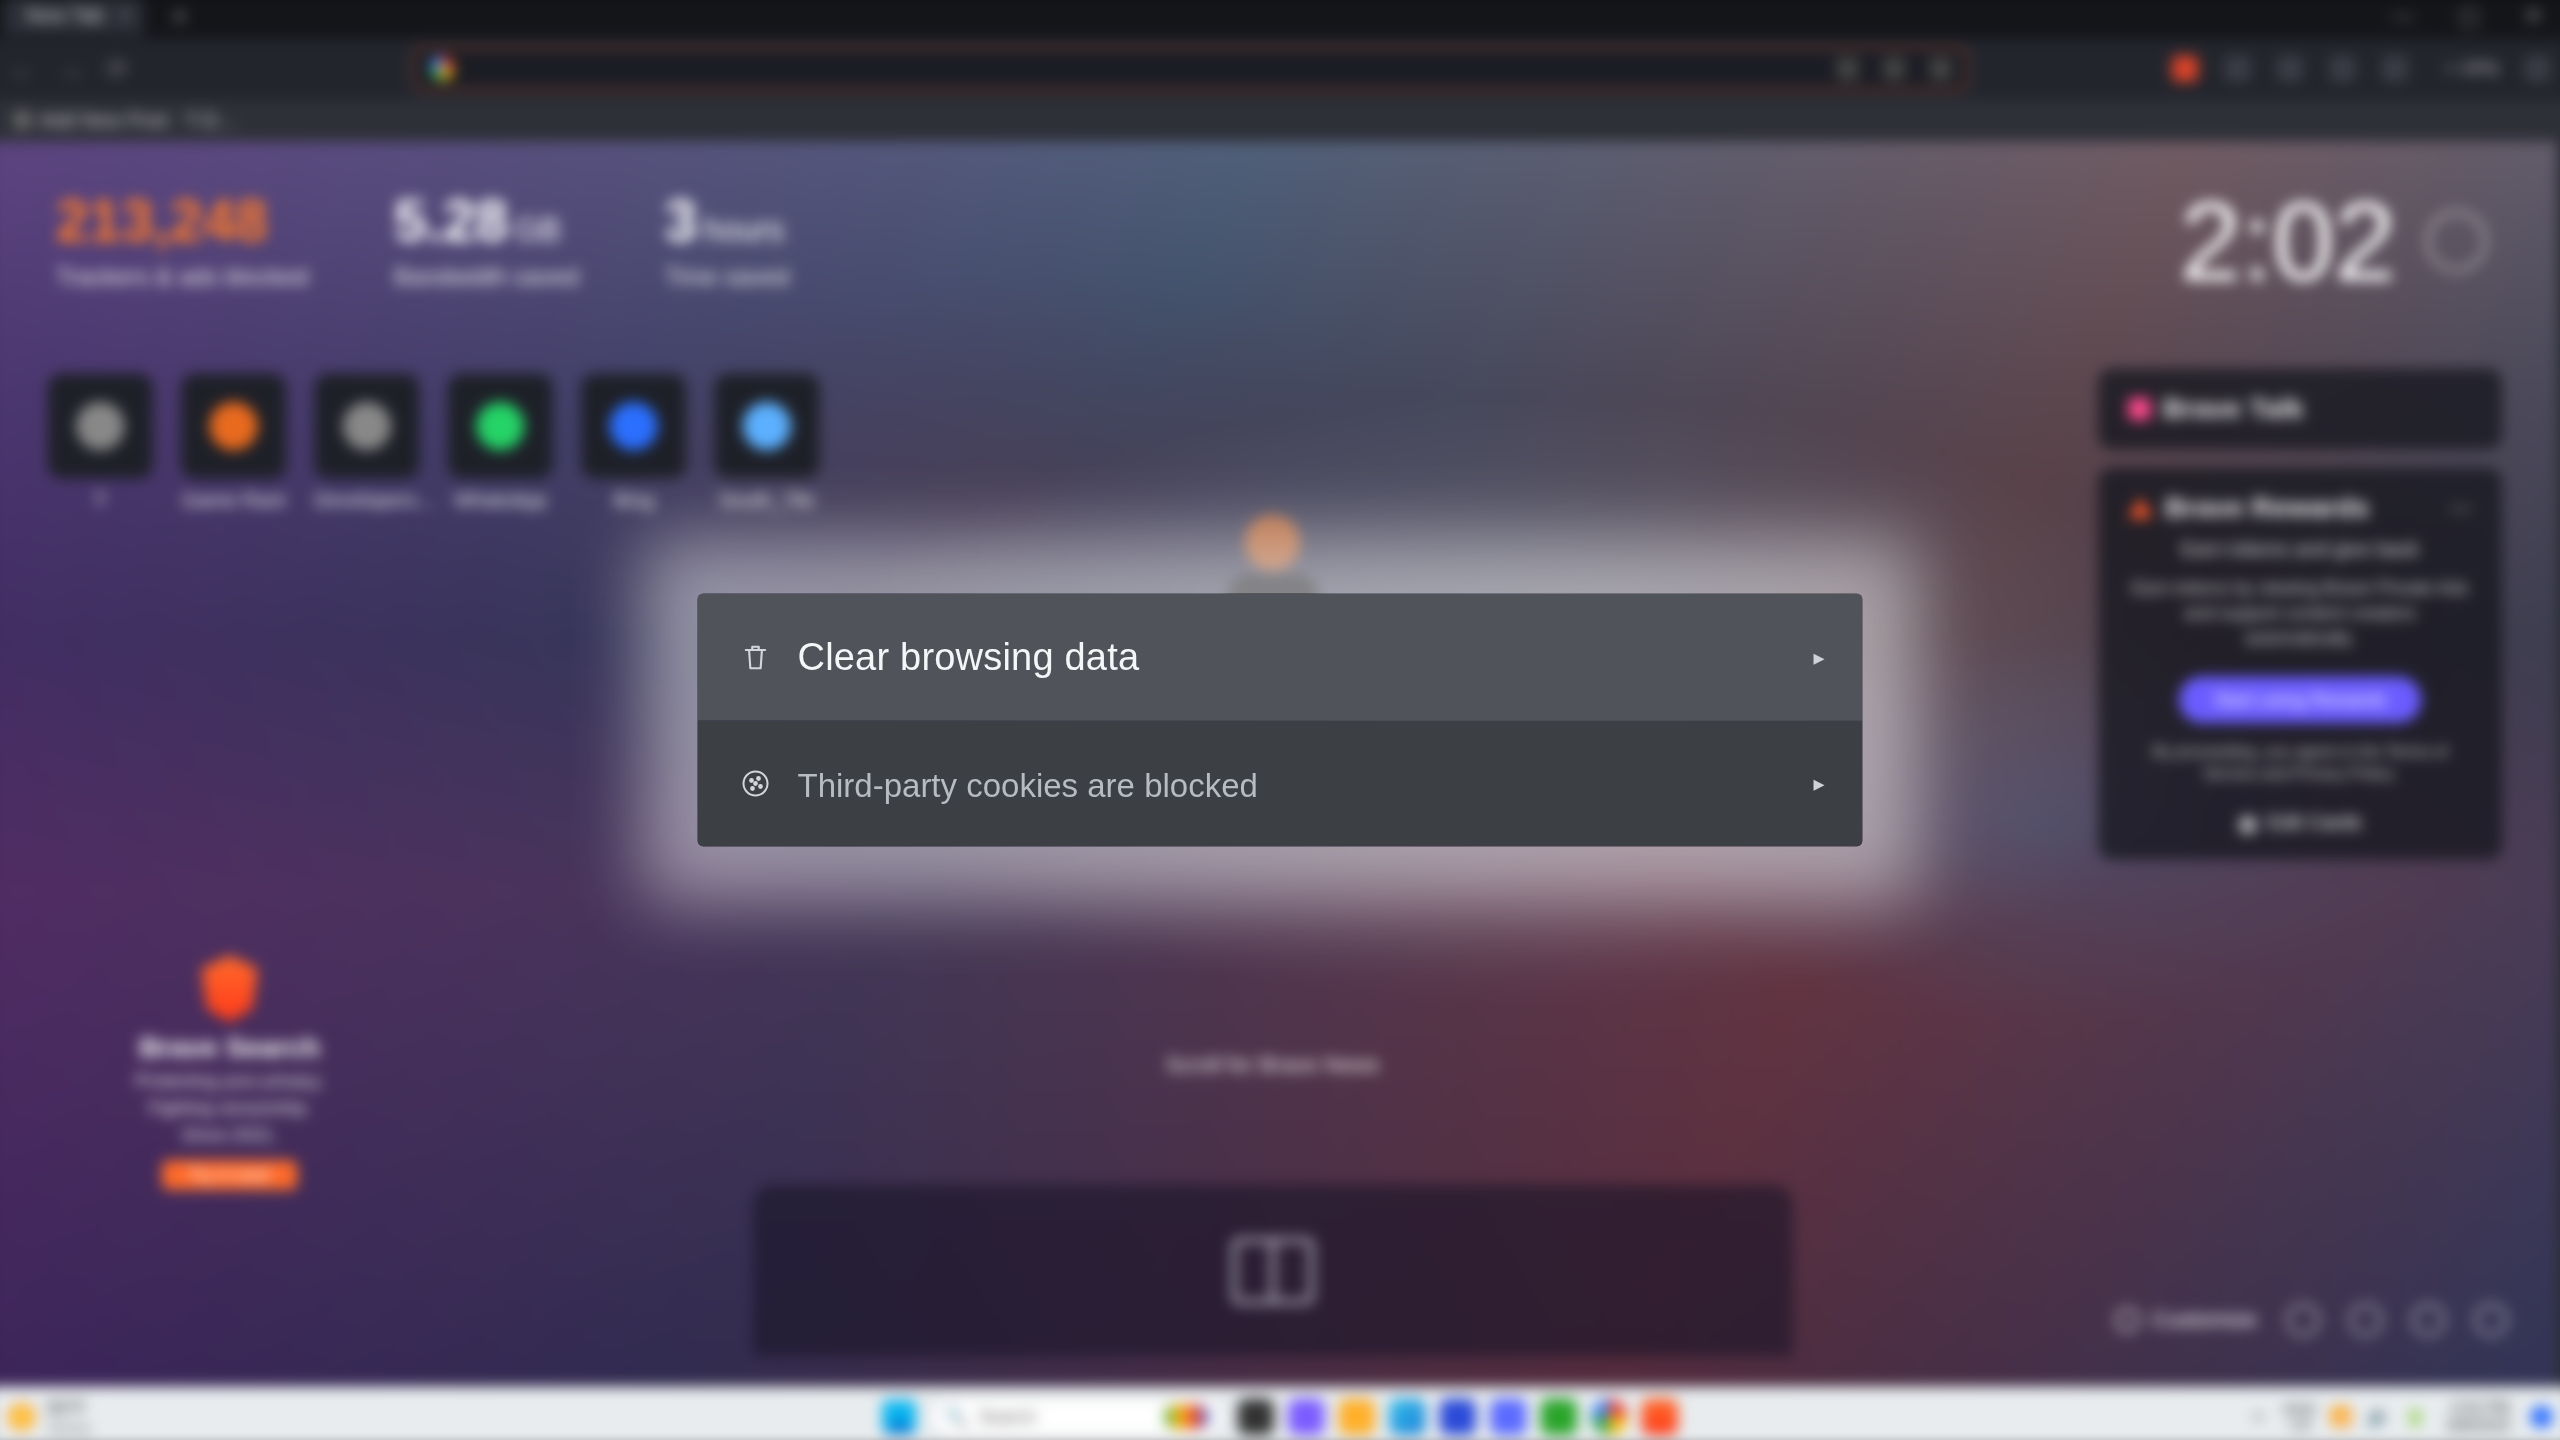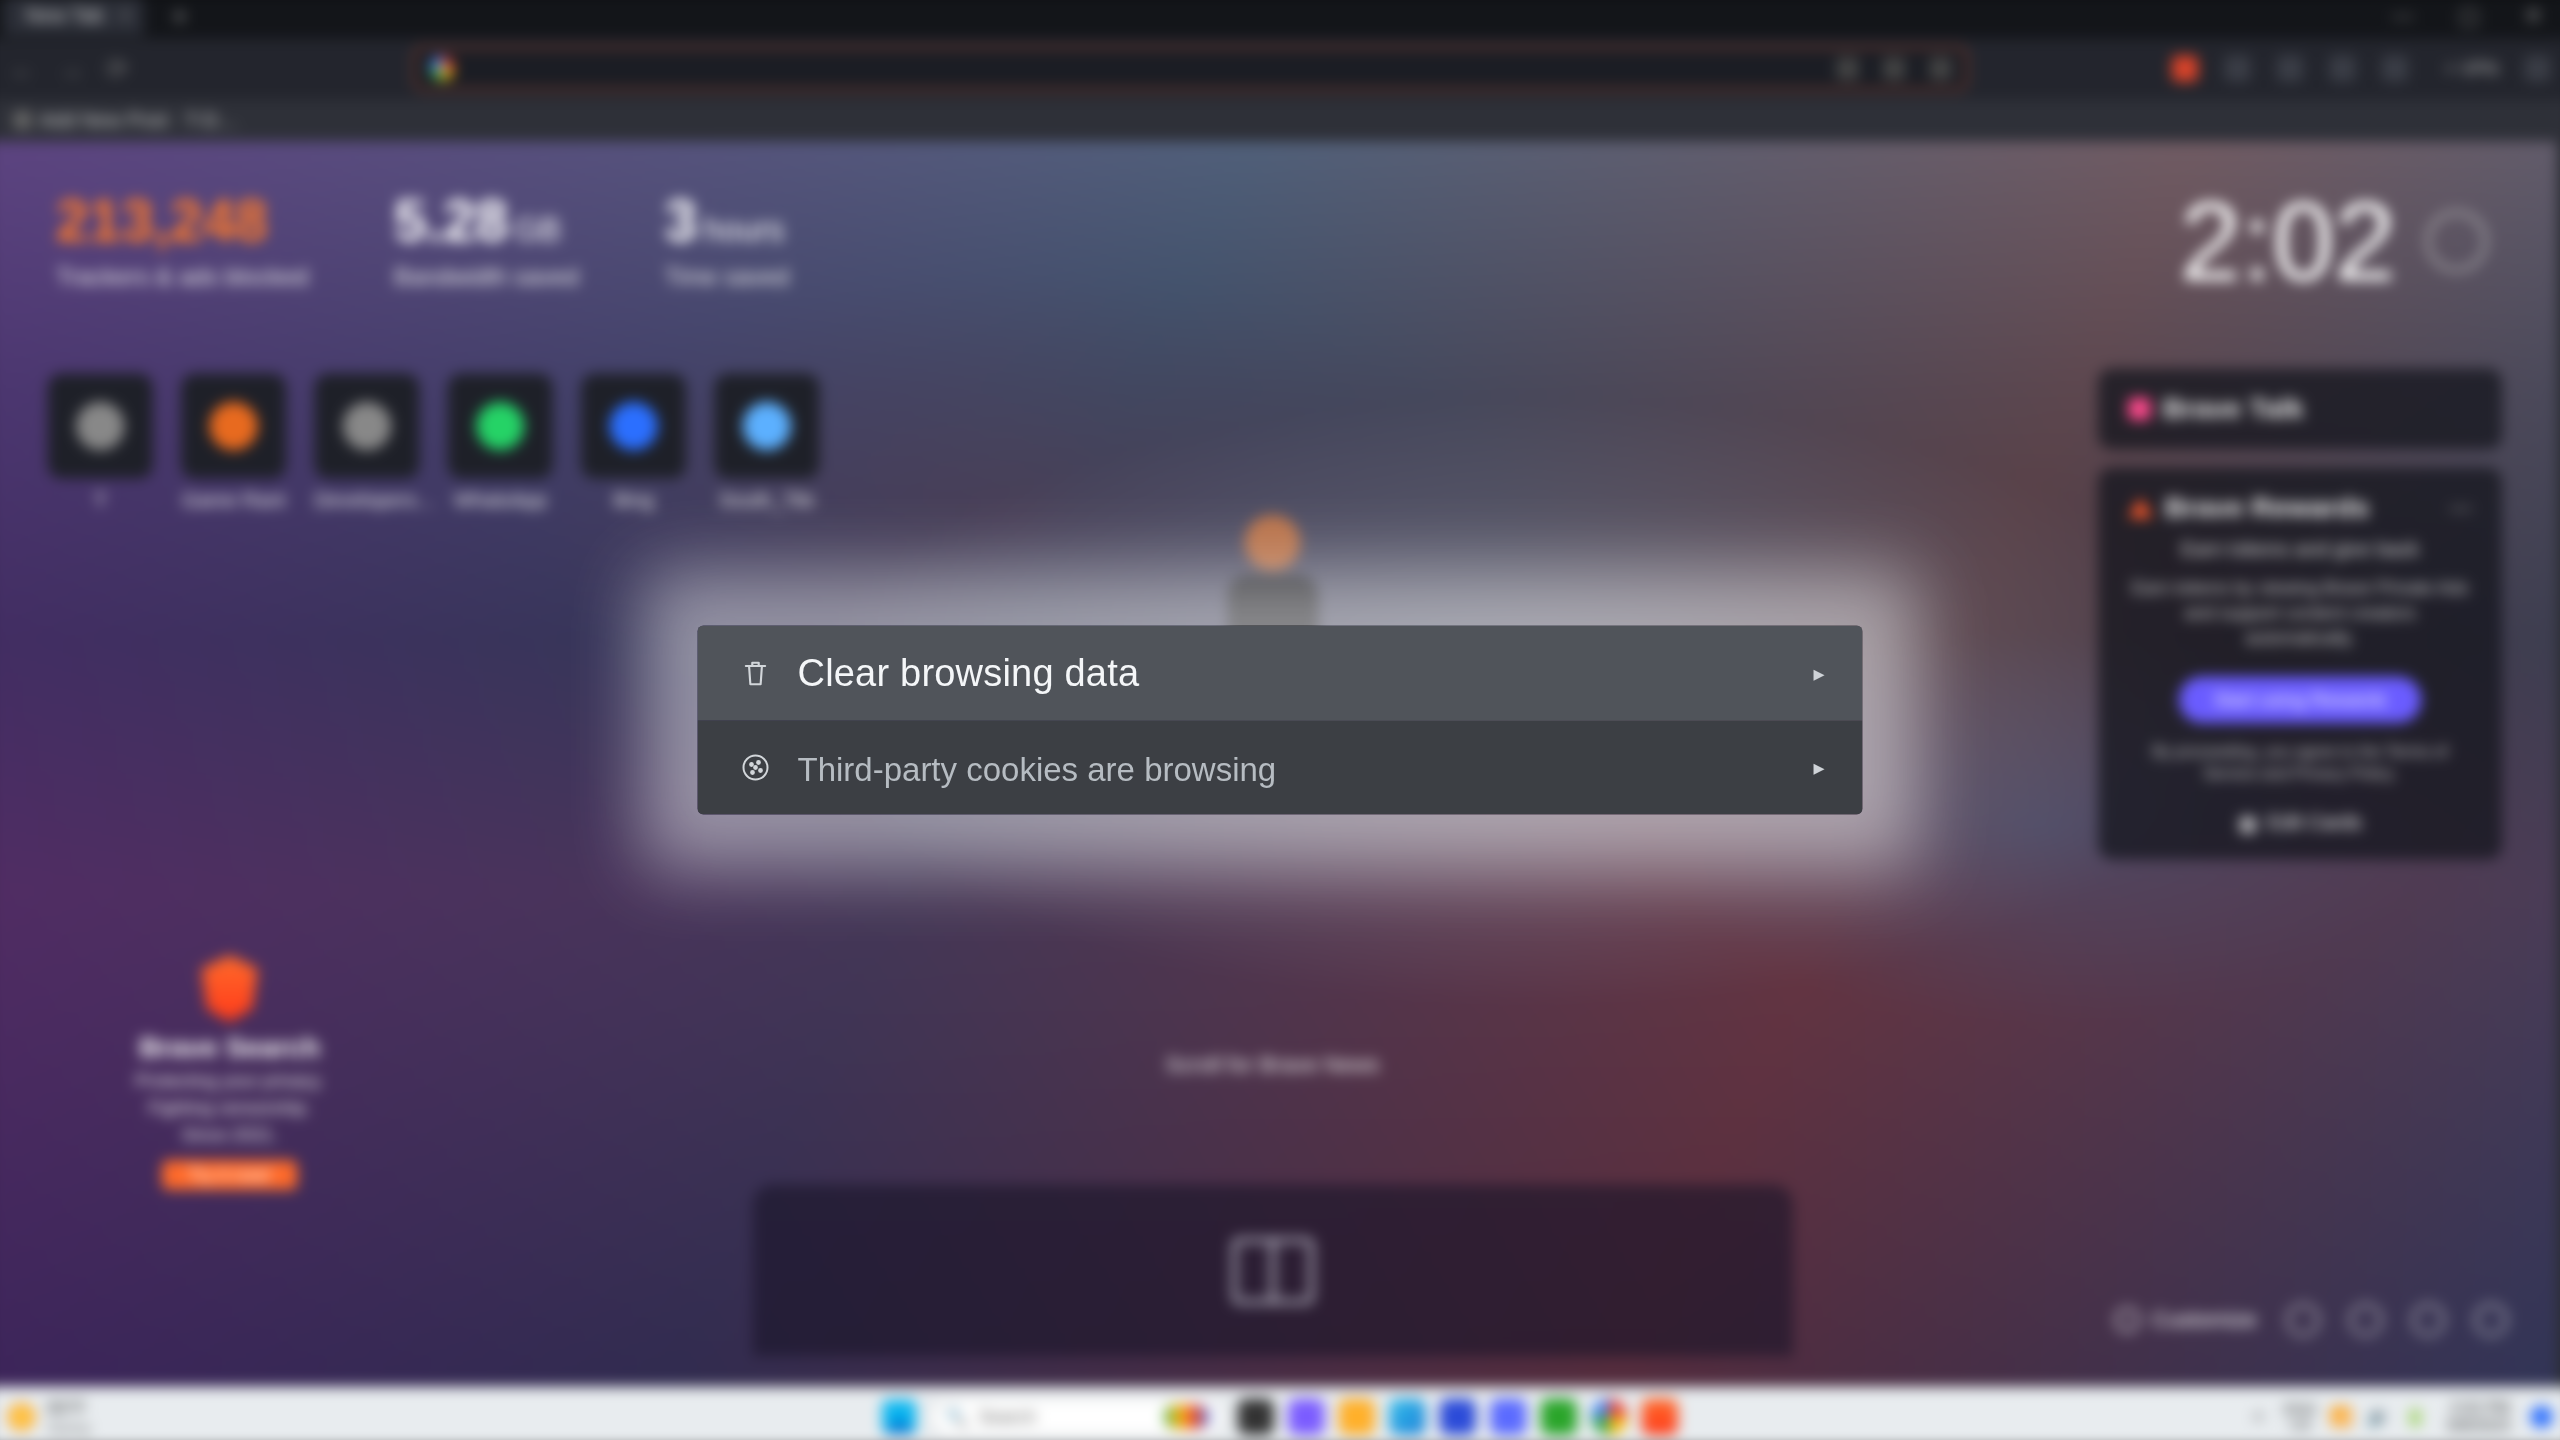"Clear browsing data" .popup-row { padding: 26px 38px -> 42px 38px }
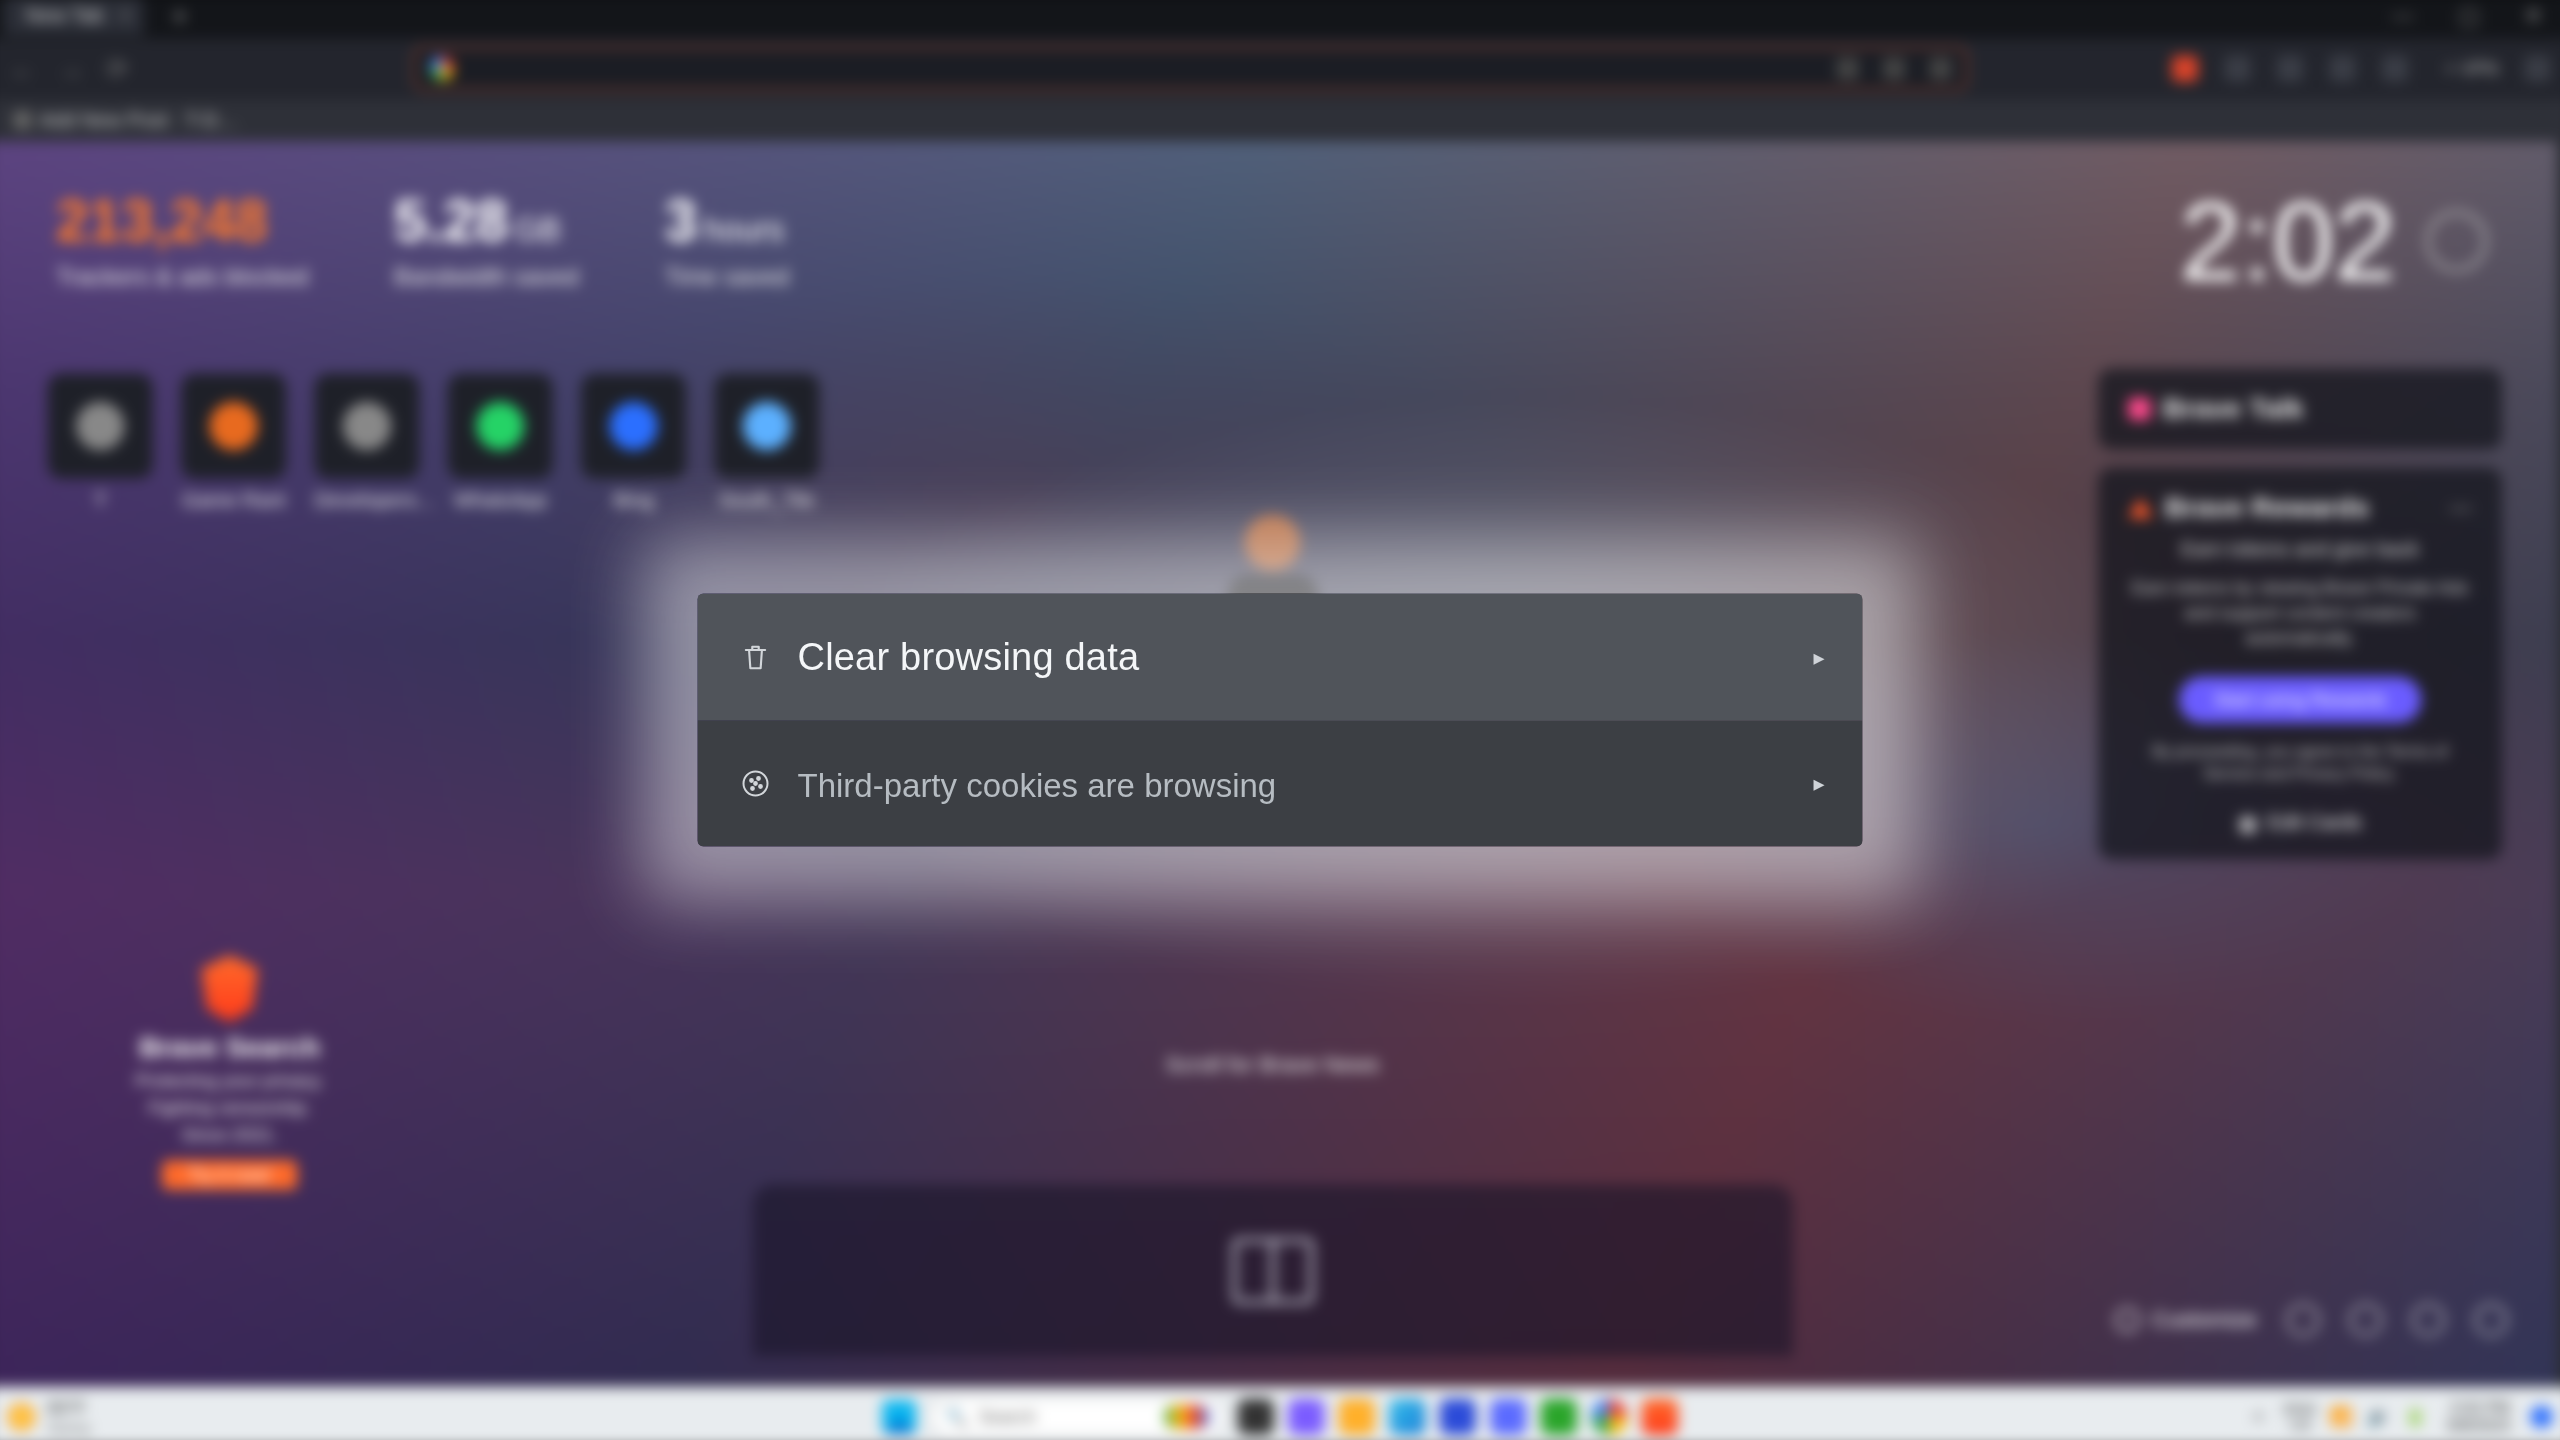"Third-party cookies are browsing" div.sub { text: browsing -> blocked }
